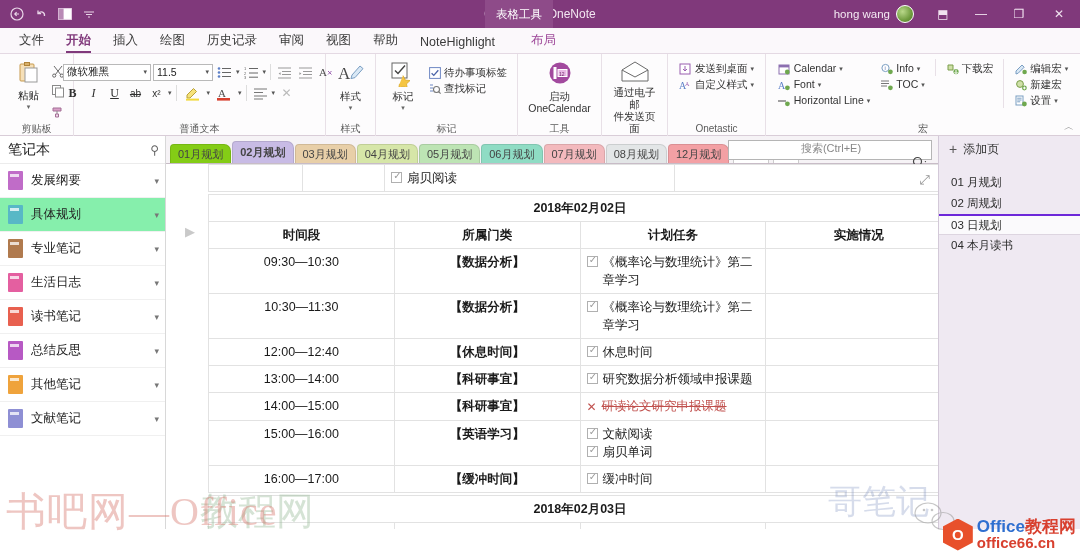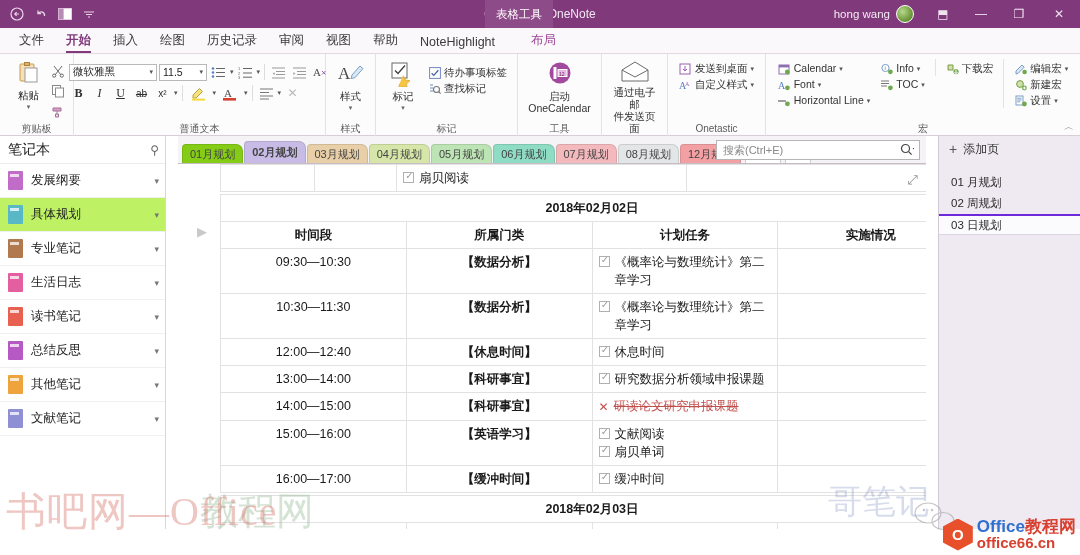"11.5" .sizebox { width: 48px -> 60px }
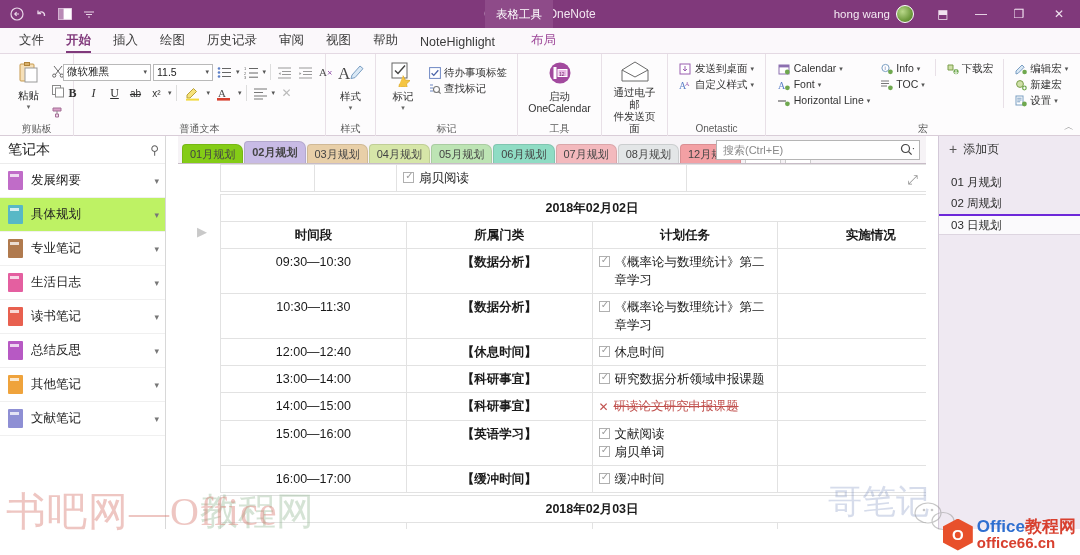"笔记本" .workarea { gap: 12px -> none }
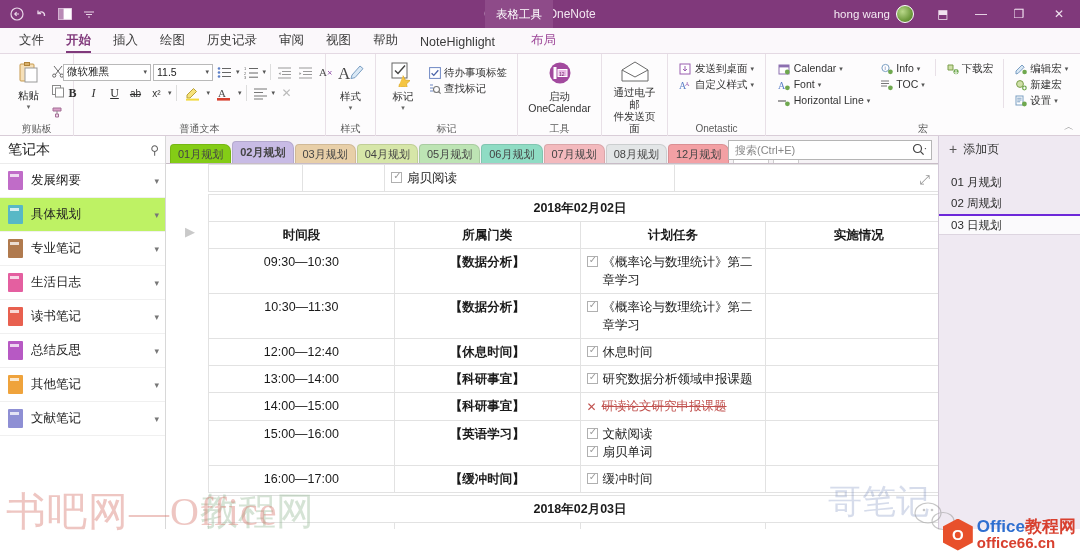"搜索(Ctrl+E)" .searchwrap { flex-direction: none -> column }
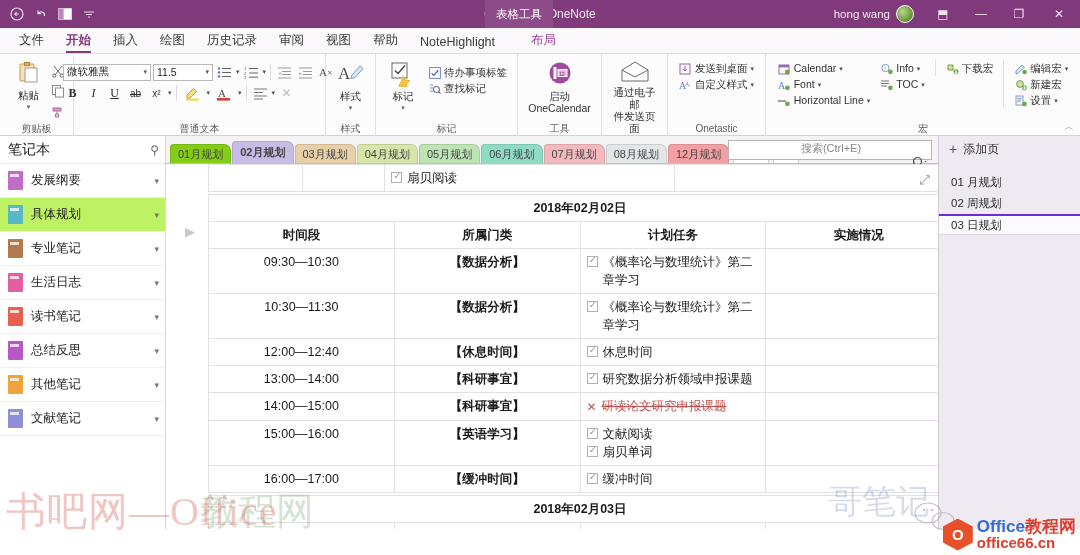"具体规划" .nb-item.sel { background: #bef264 -> #86efac }
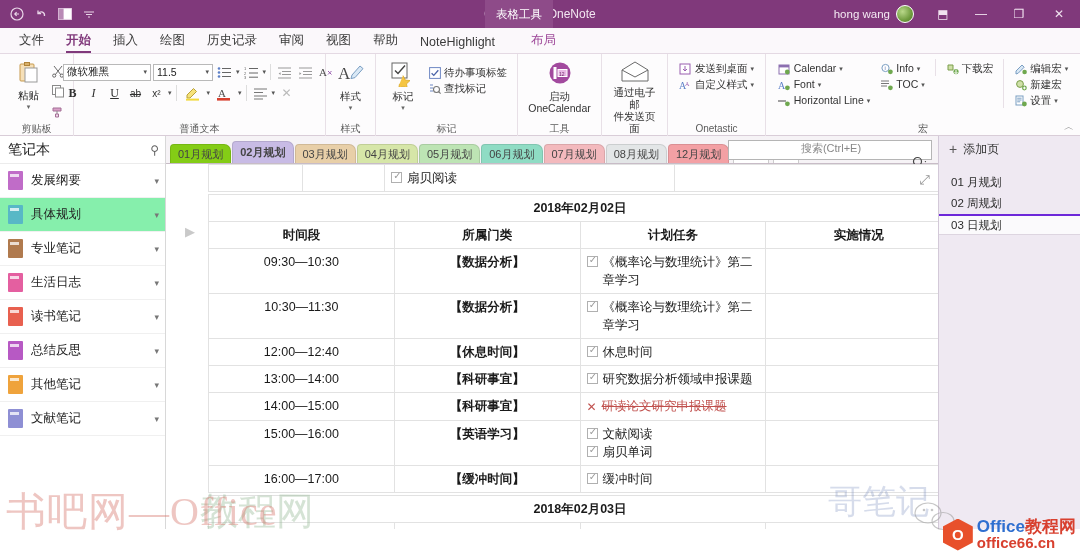"04 本月读书" div.pg-item { html: none -> <div>04 本月读书</div> }
